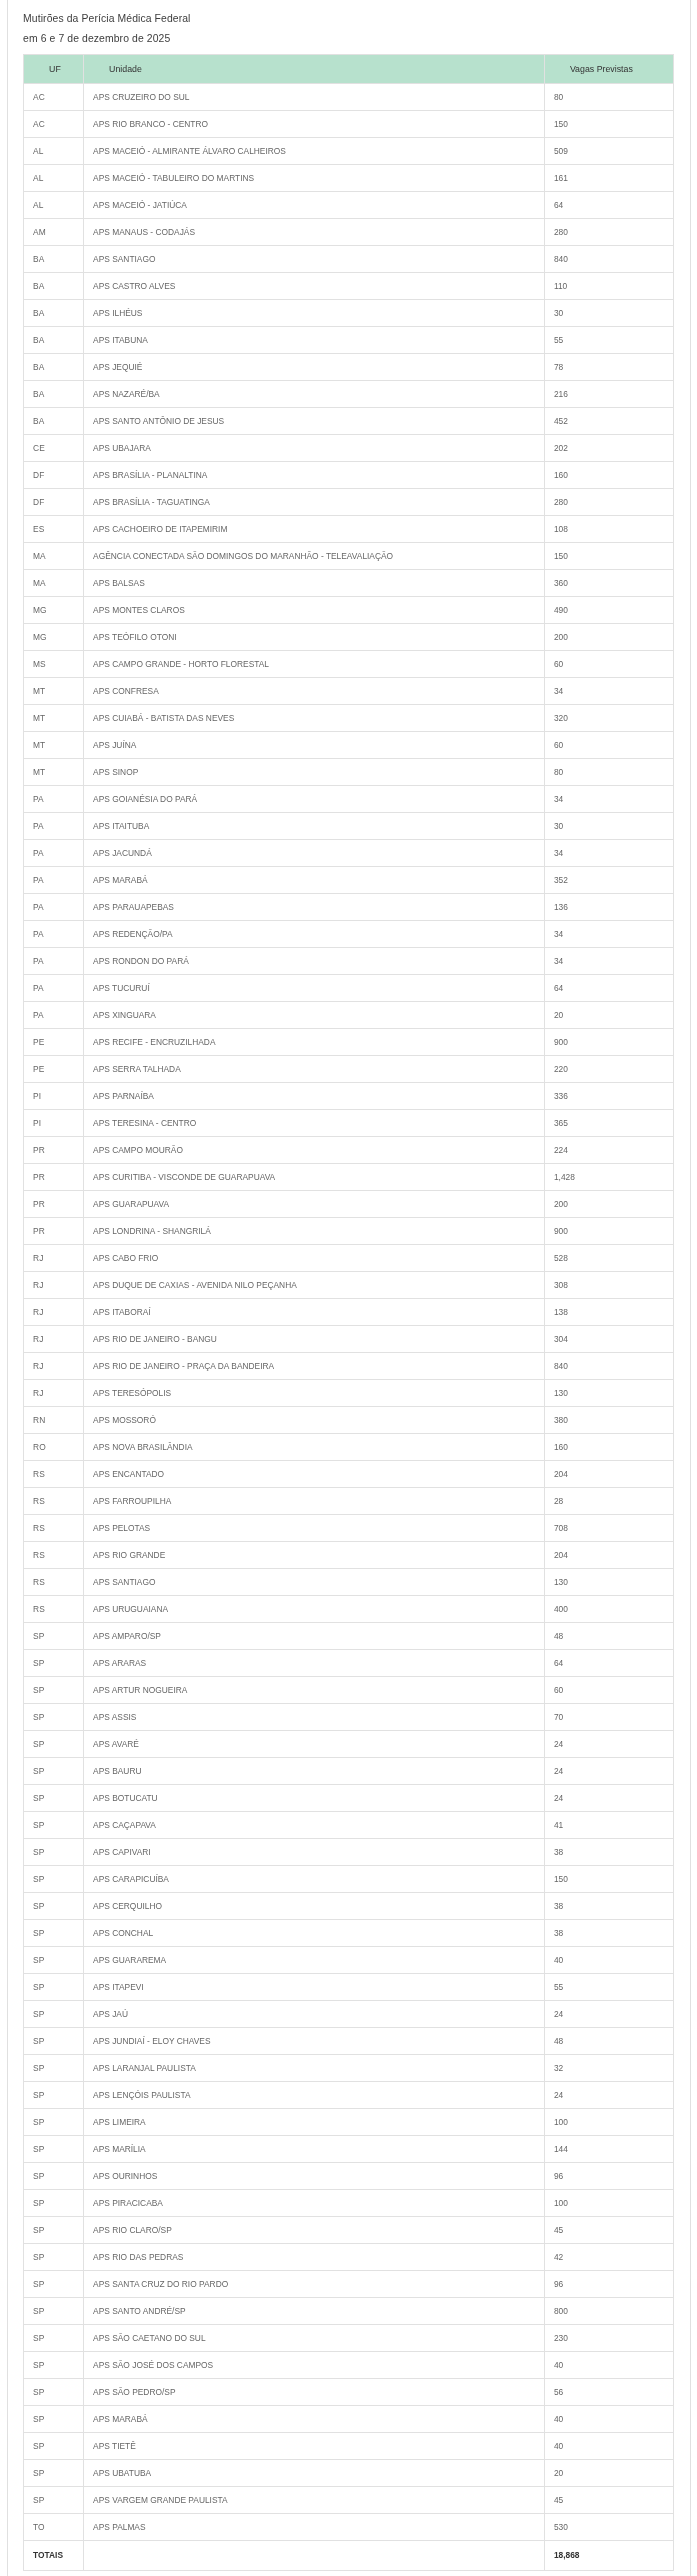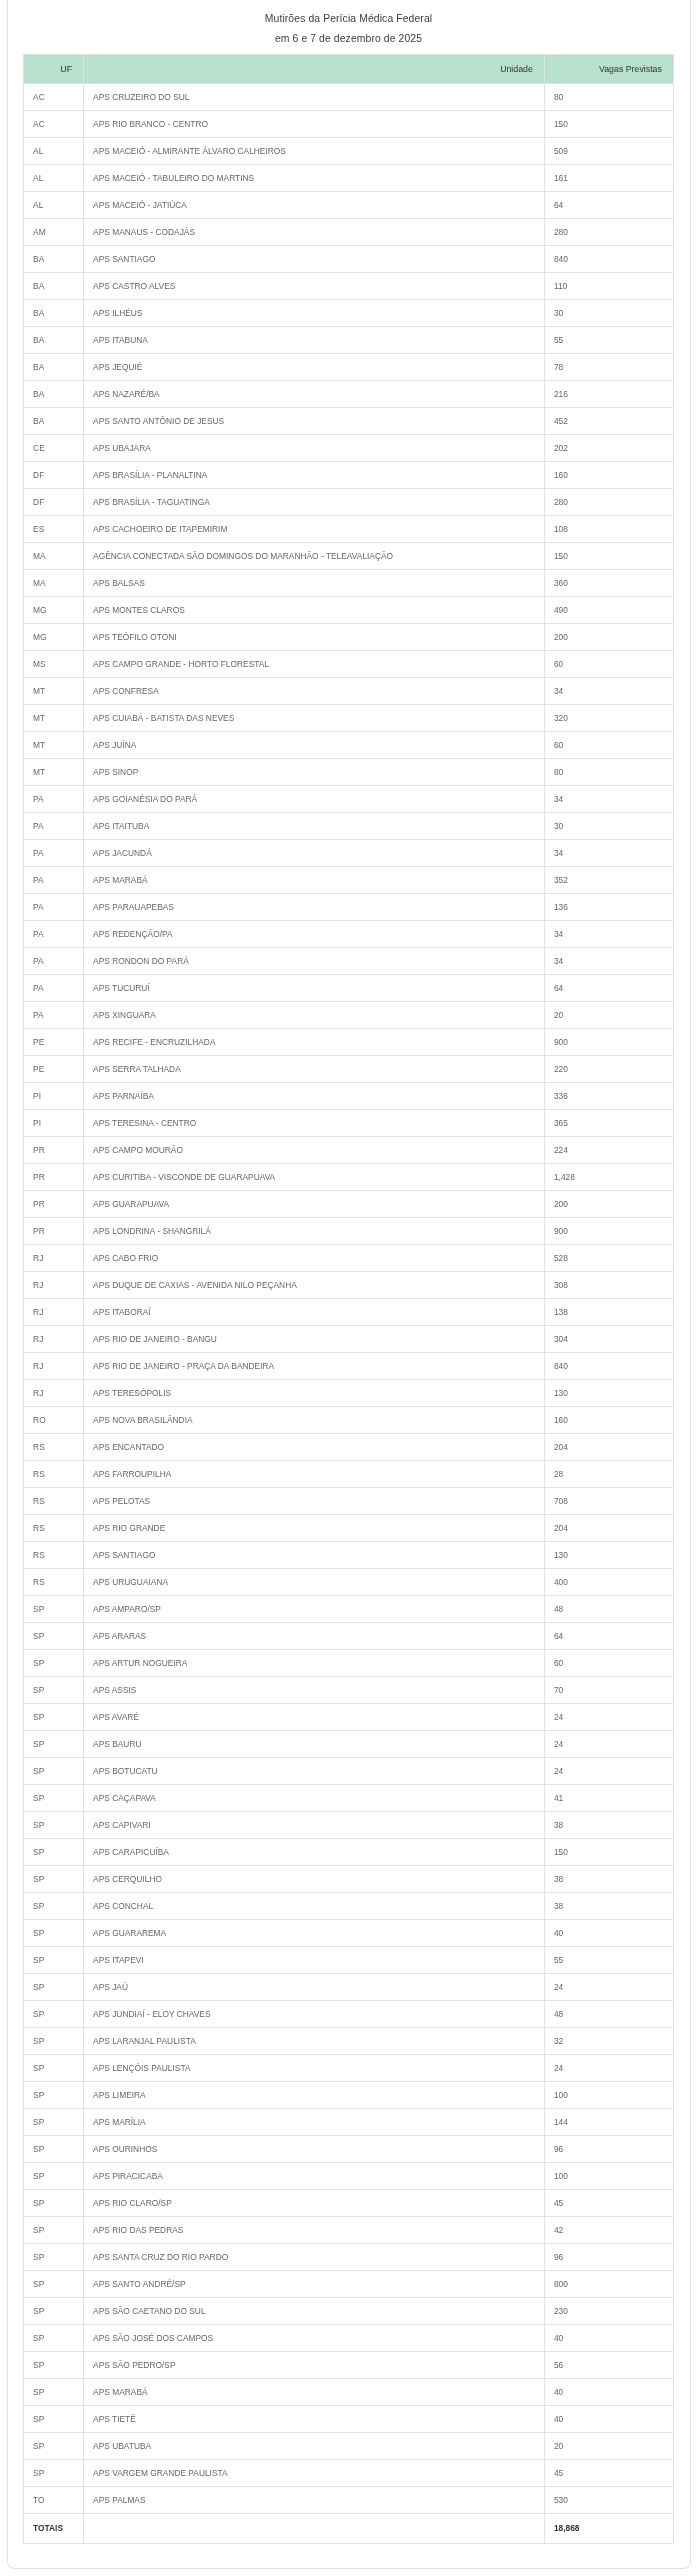"Mutirões da Perícia Médica Federal" .title-line { text-align: center -> none }
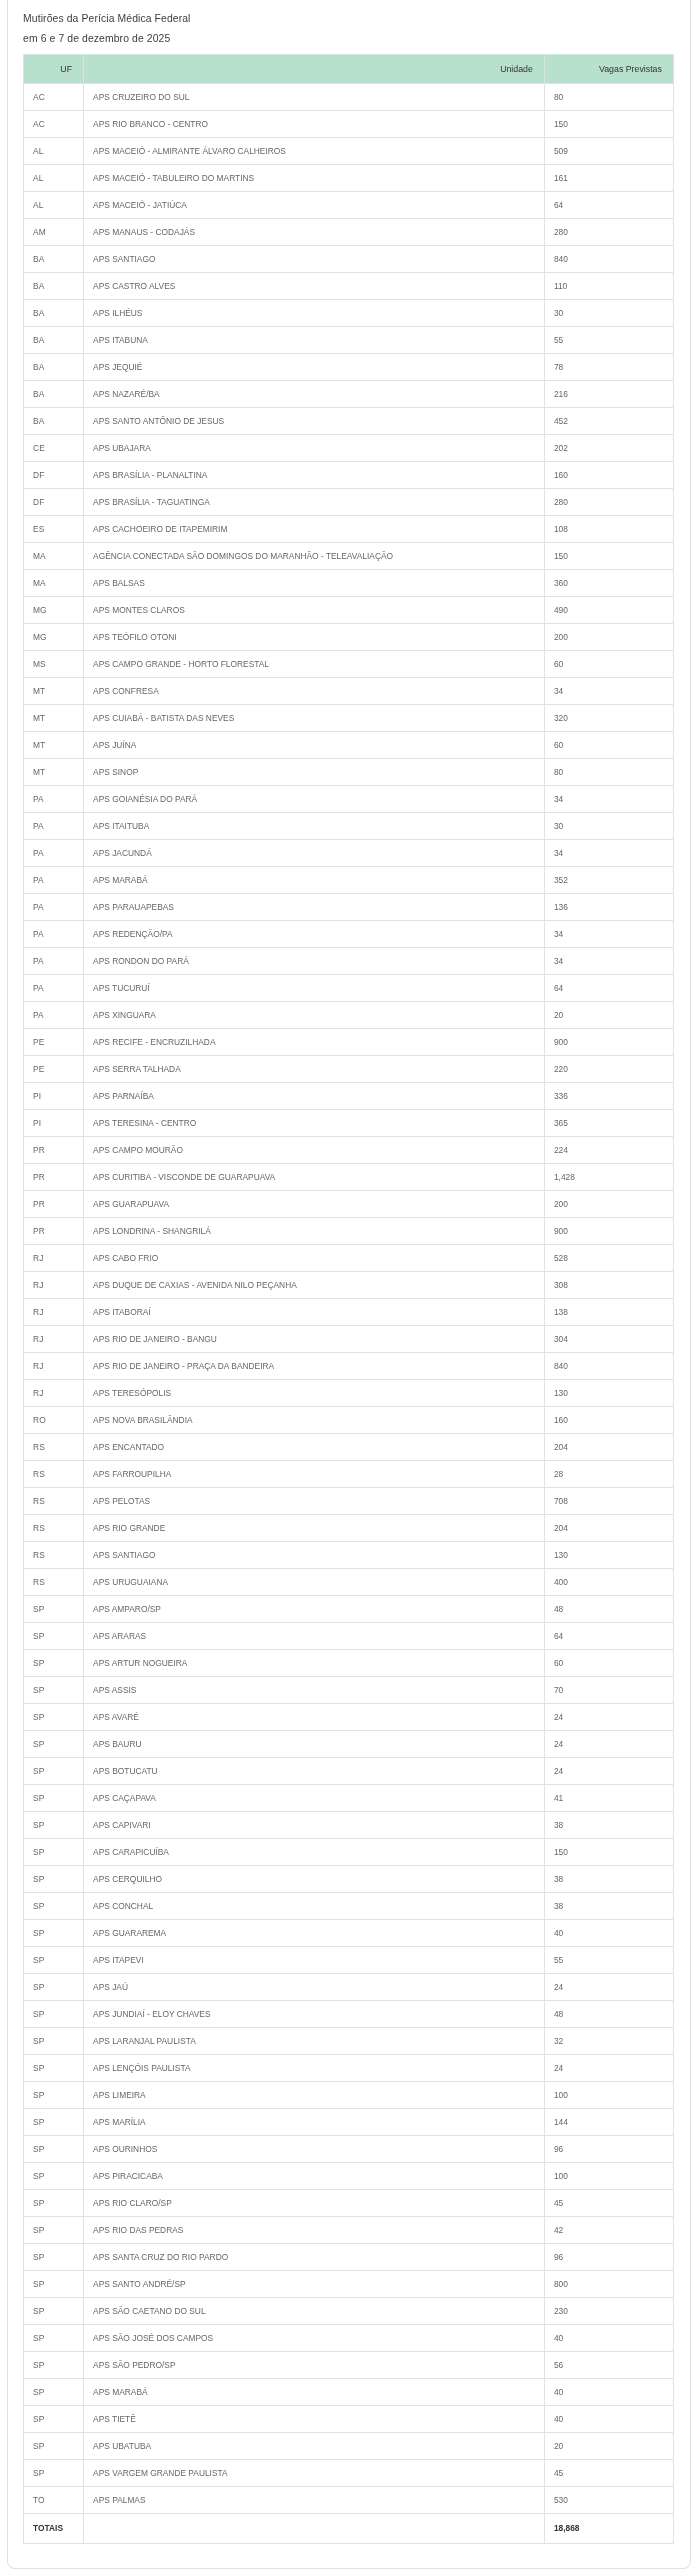"UF" table.mutiroes th { padding: 9px 11px -> 9px 25px; text-align: right -> left }
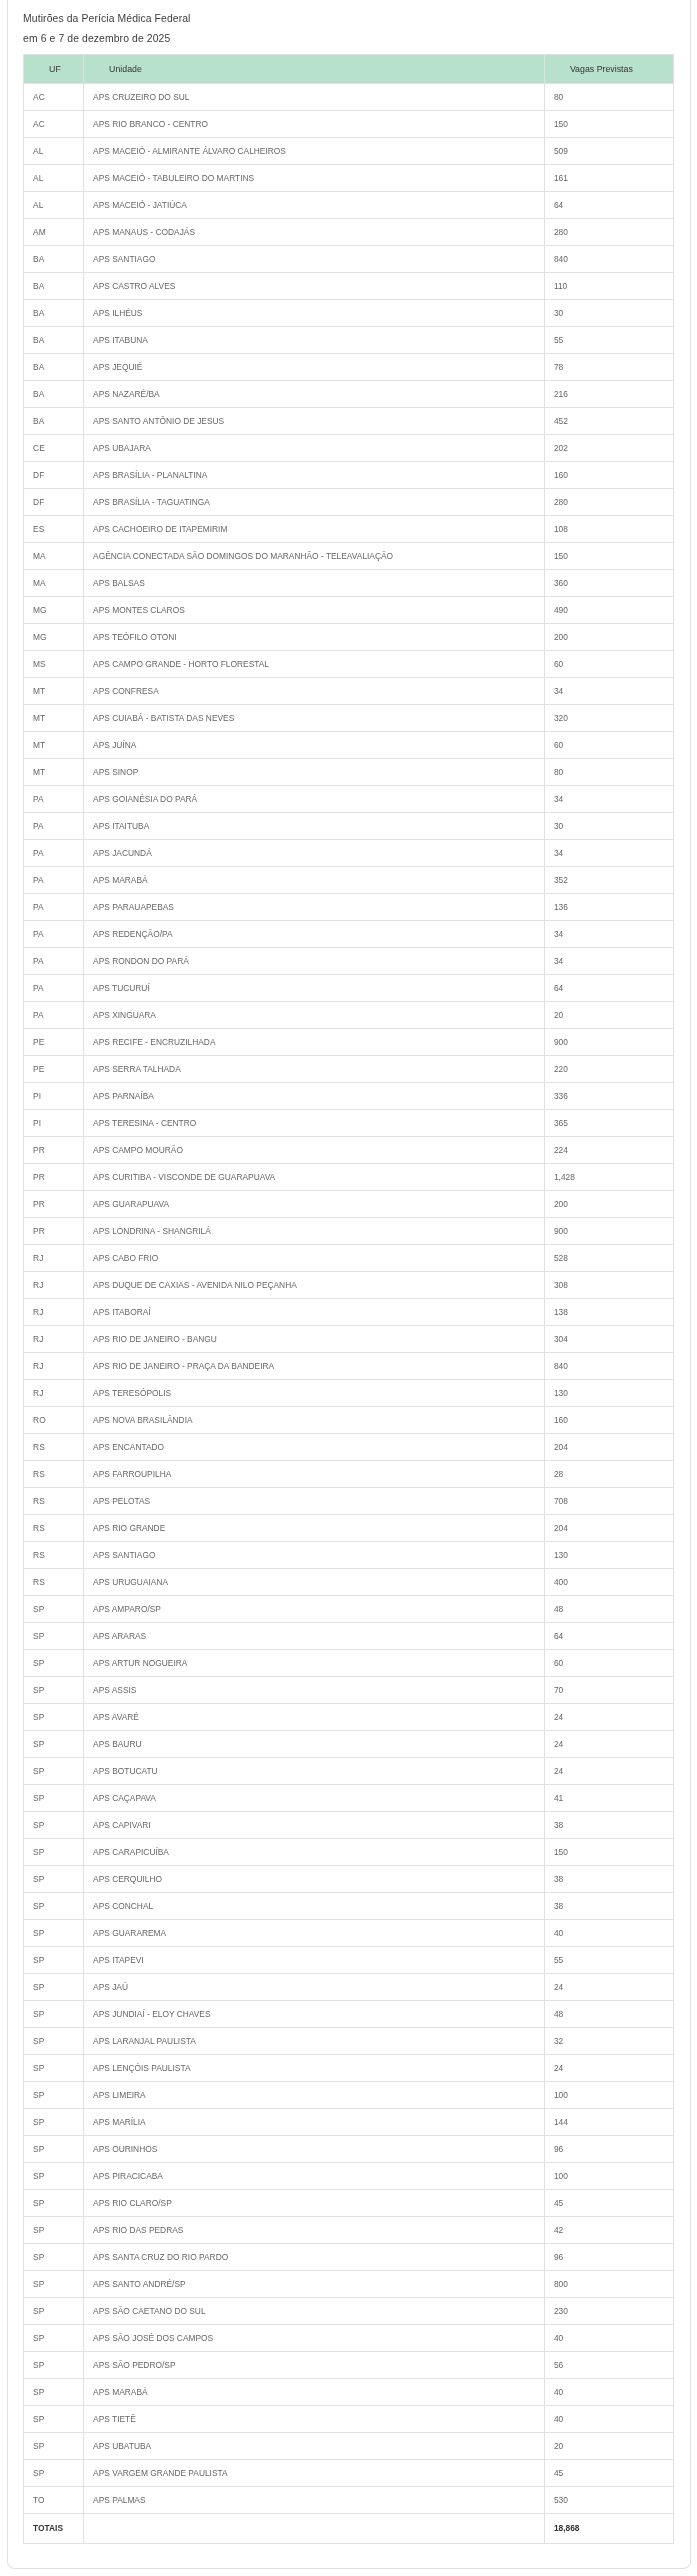"RN" tr { html: none -> <tr> <td>RN</td> <td>APS MOSSORÓ</td> <td>380</td> </tr> }
